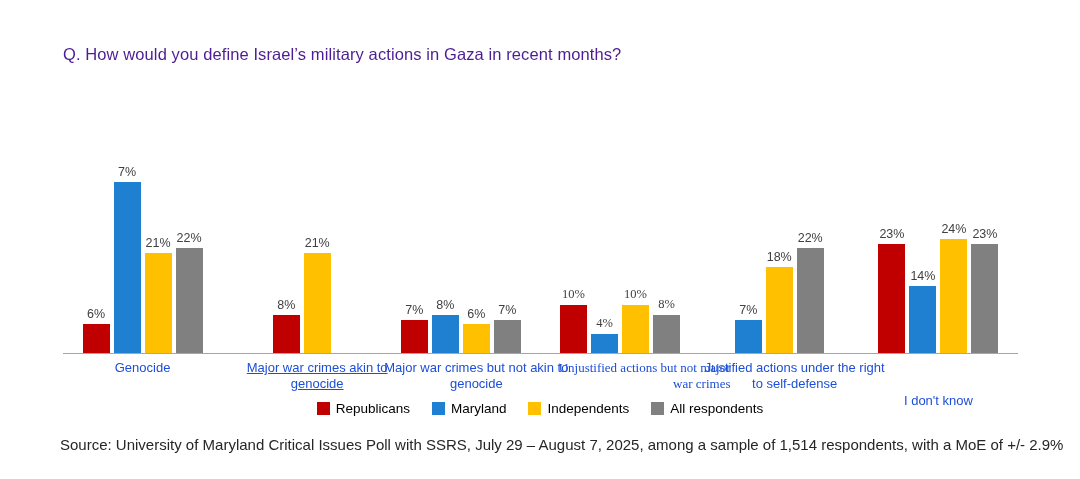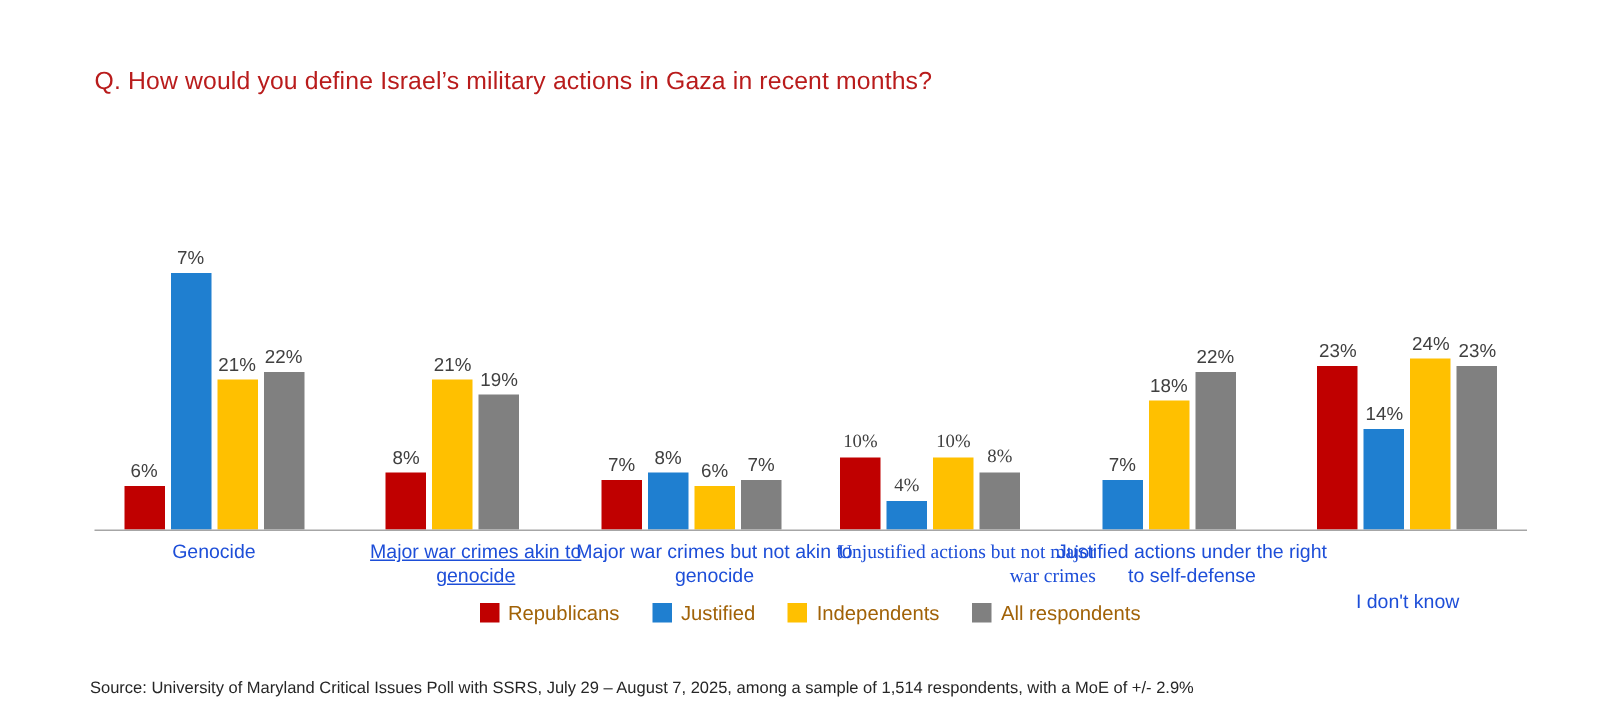"Q. How would you define" #question { color: #b91c1c -> #4c1d95 }
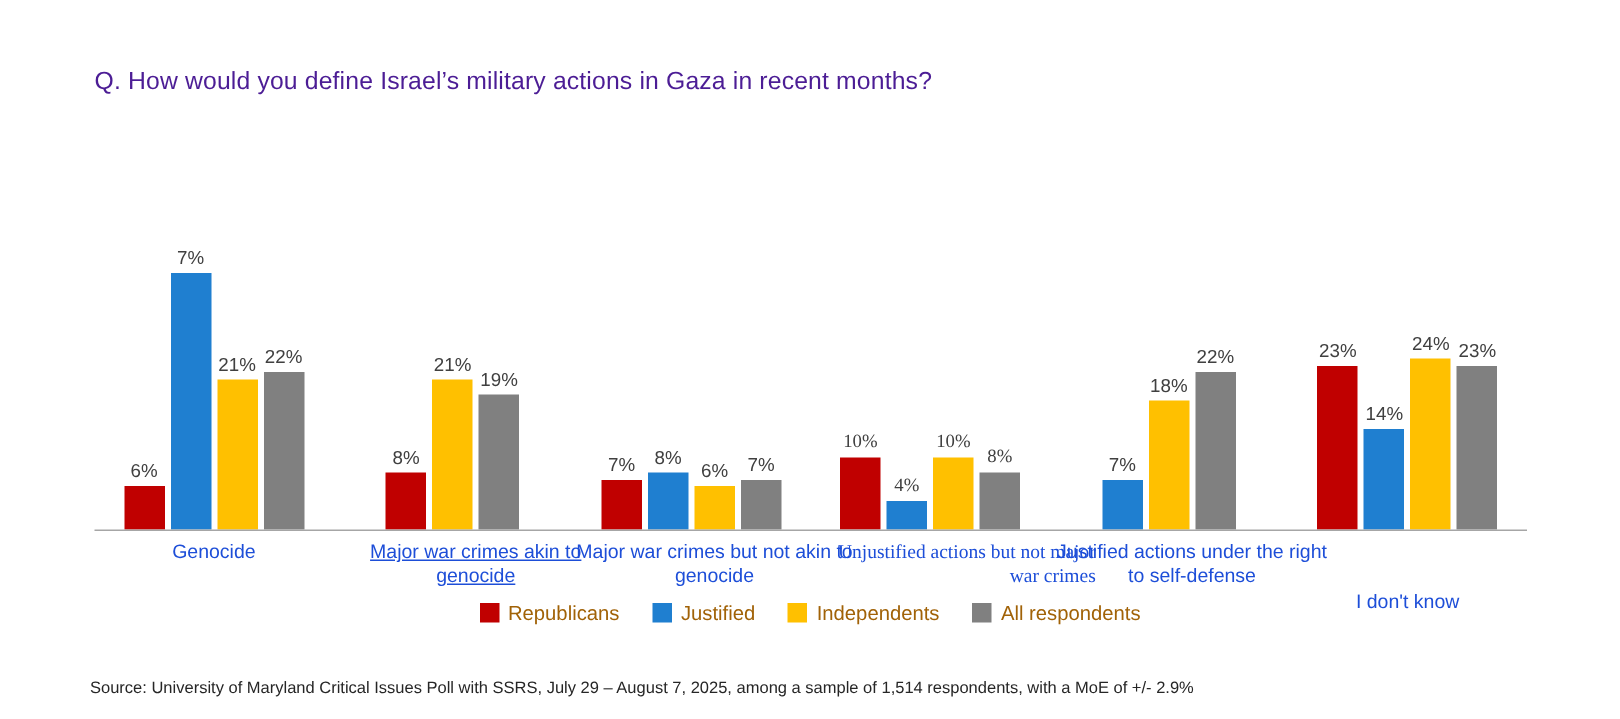"19%" div.barwrap { html: <div> <div>19%</div> <div></div> </div> -> none }
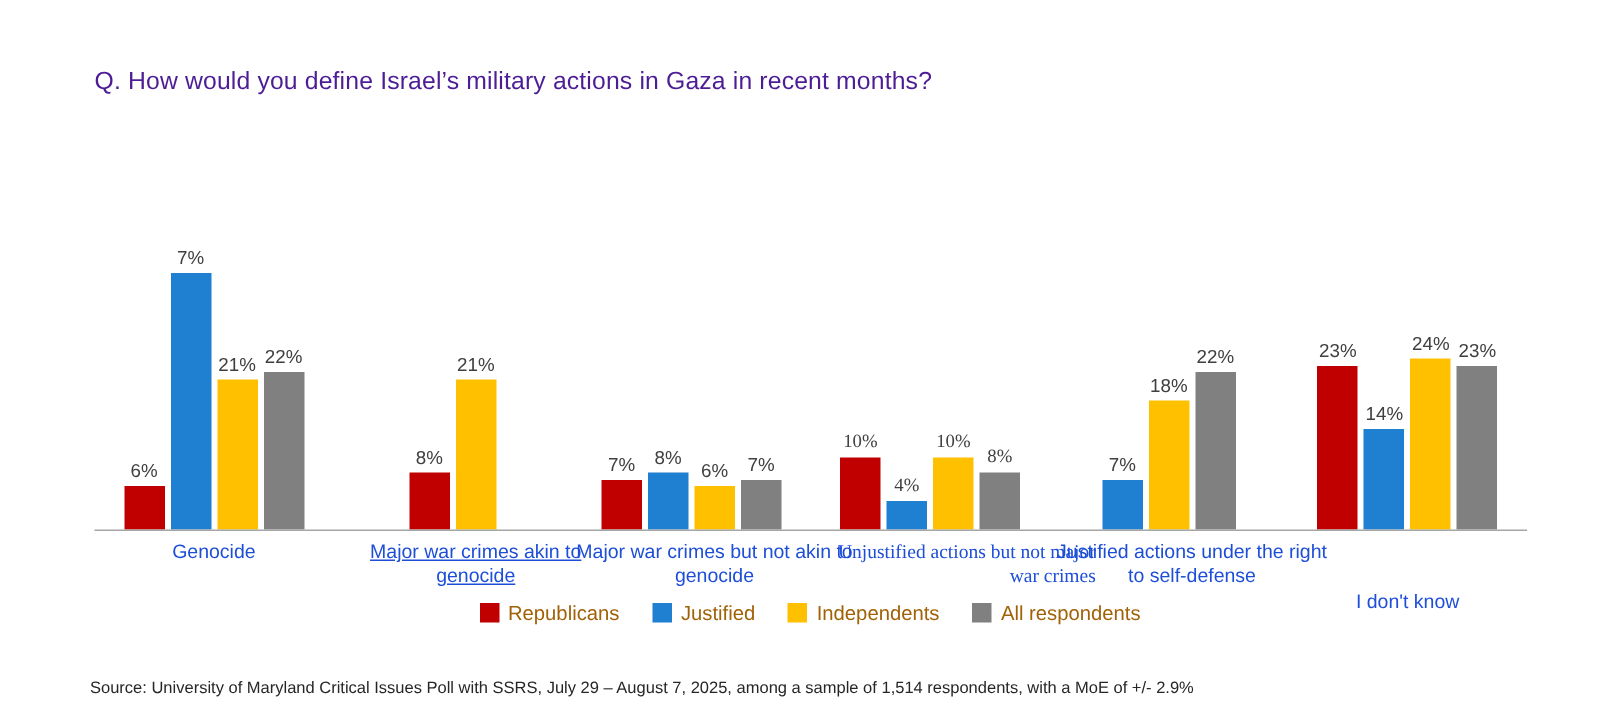"Republicans" .legend-item { color: #a16207 -> #000000 }
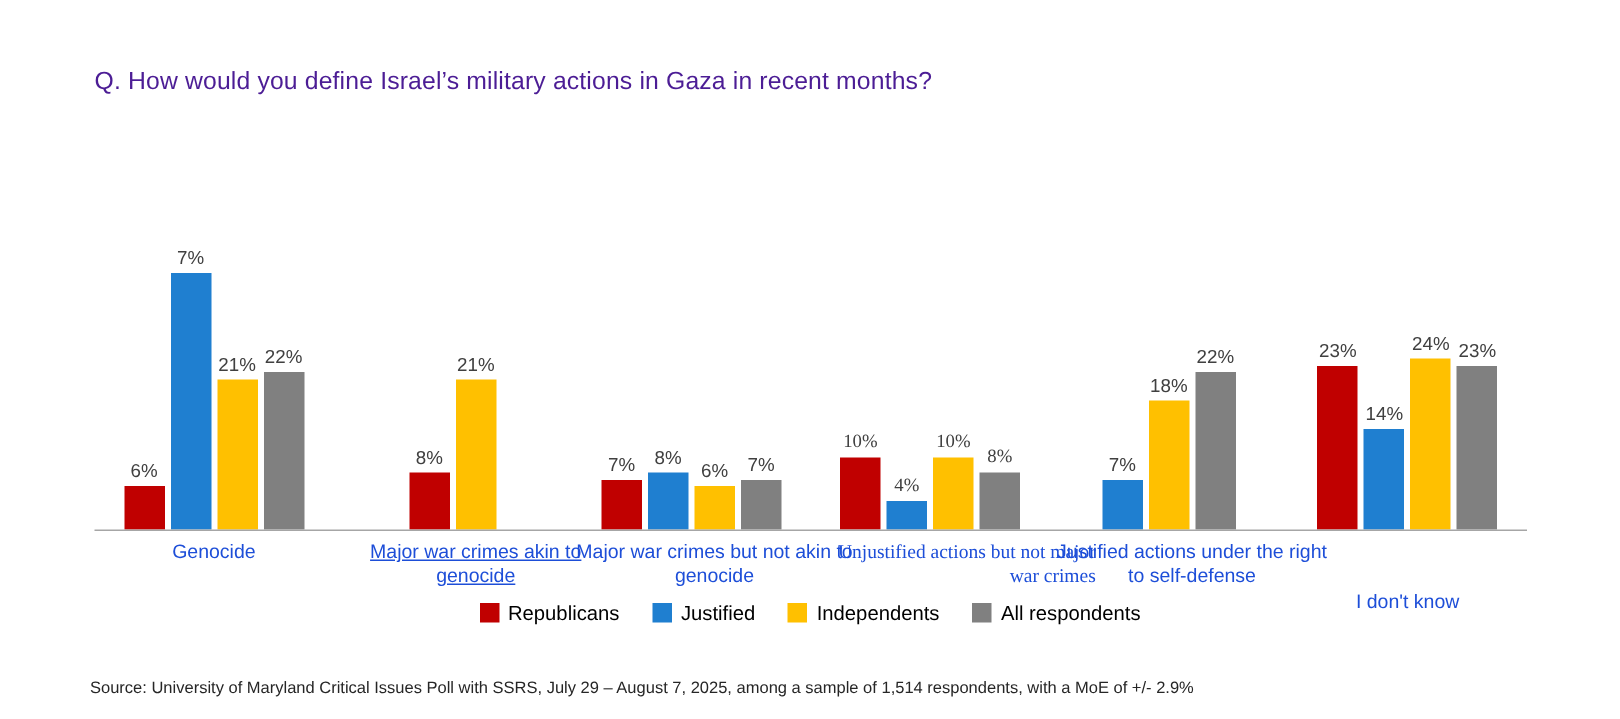"Justified" span { text: Justified -> Maryland }
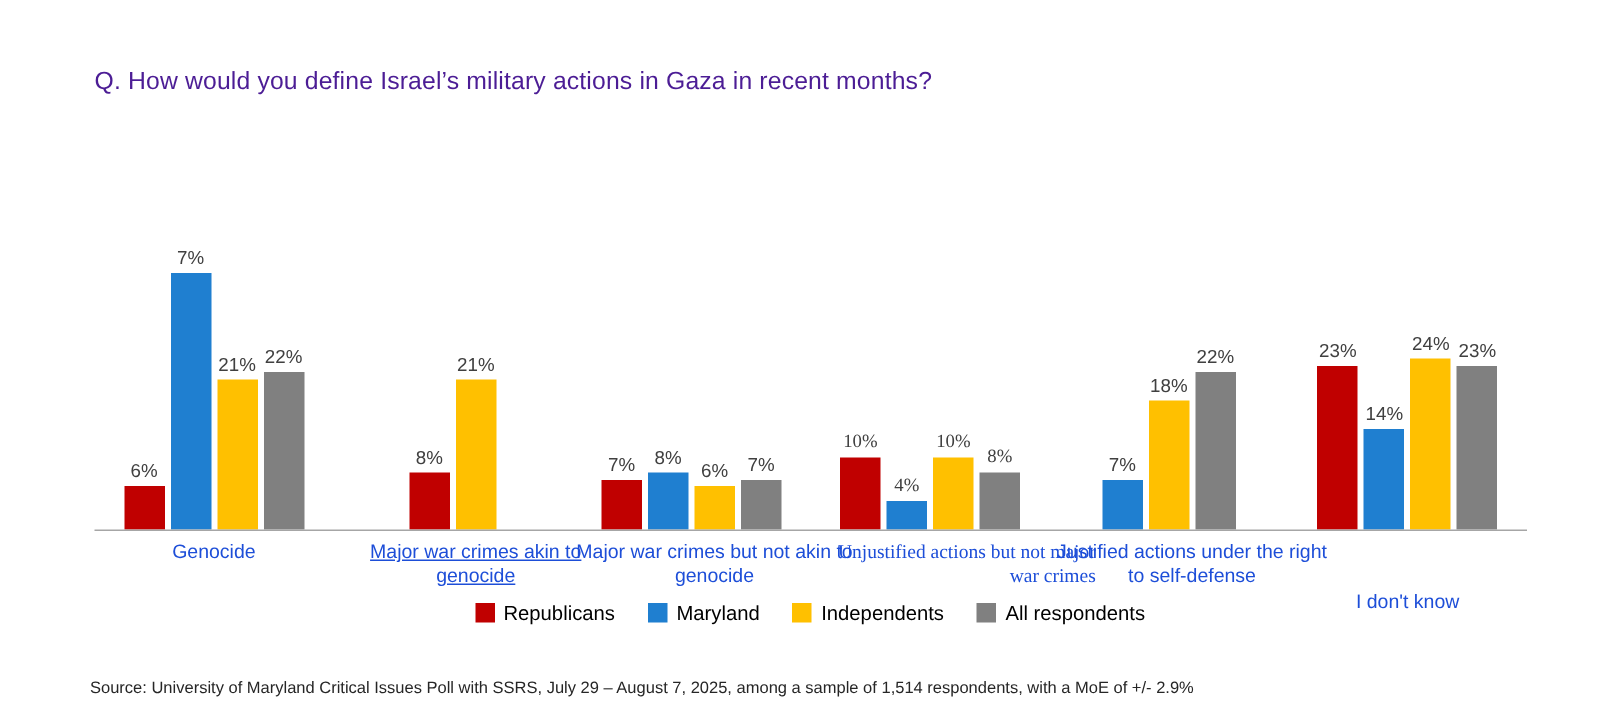"Source: University of Maryland Critical" #source { font-size: 11px -> 15px; top: 453px -> 436px }
